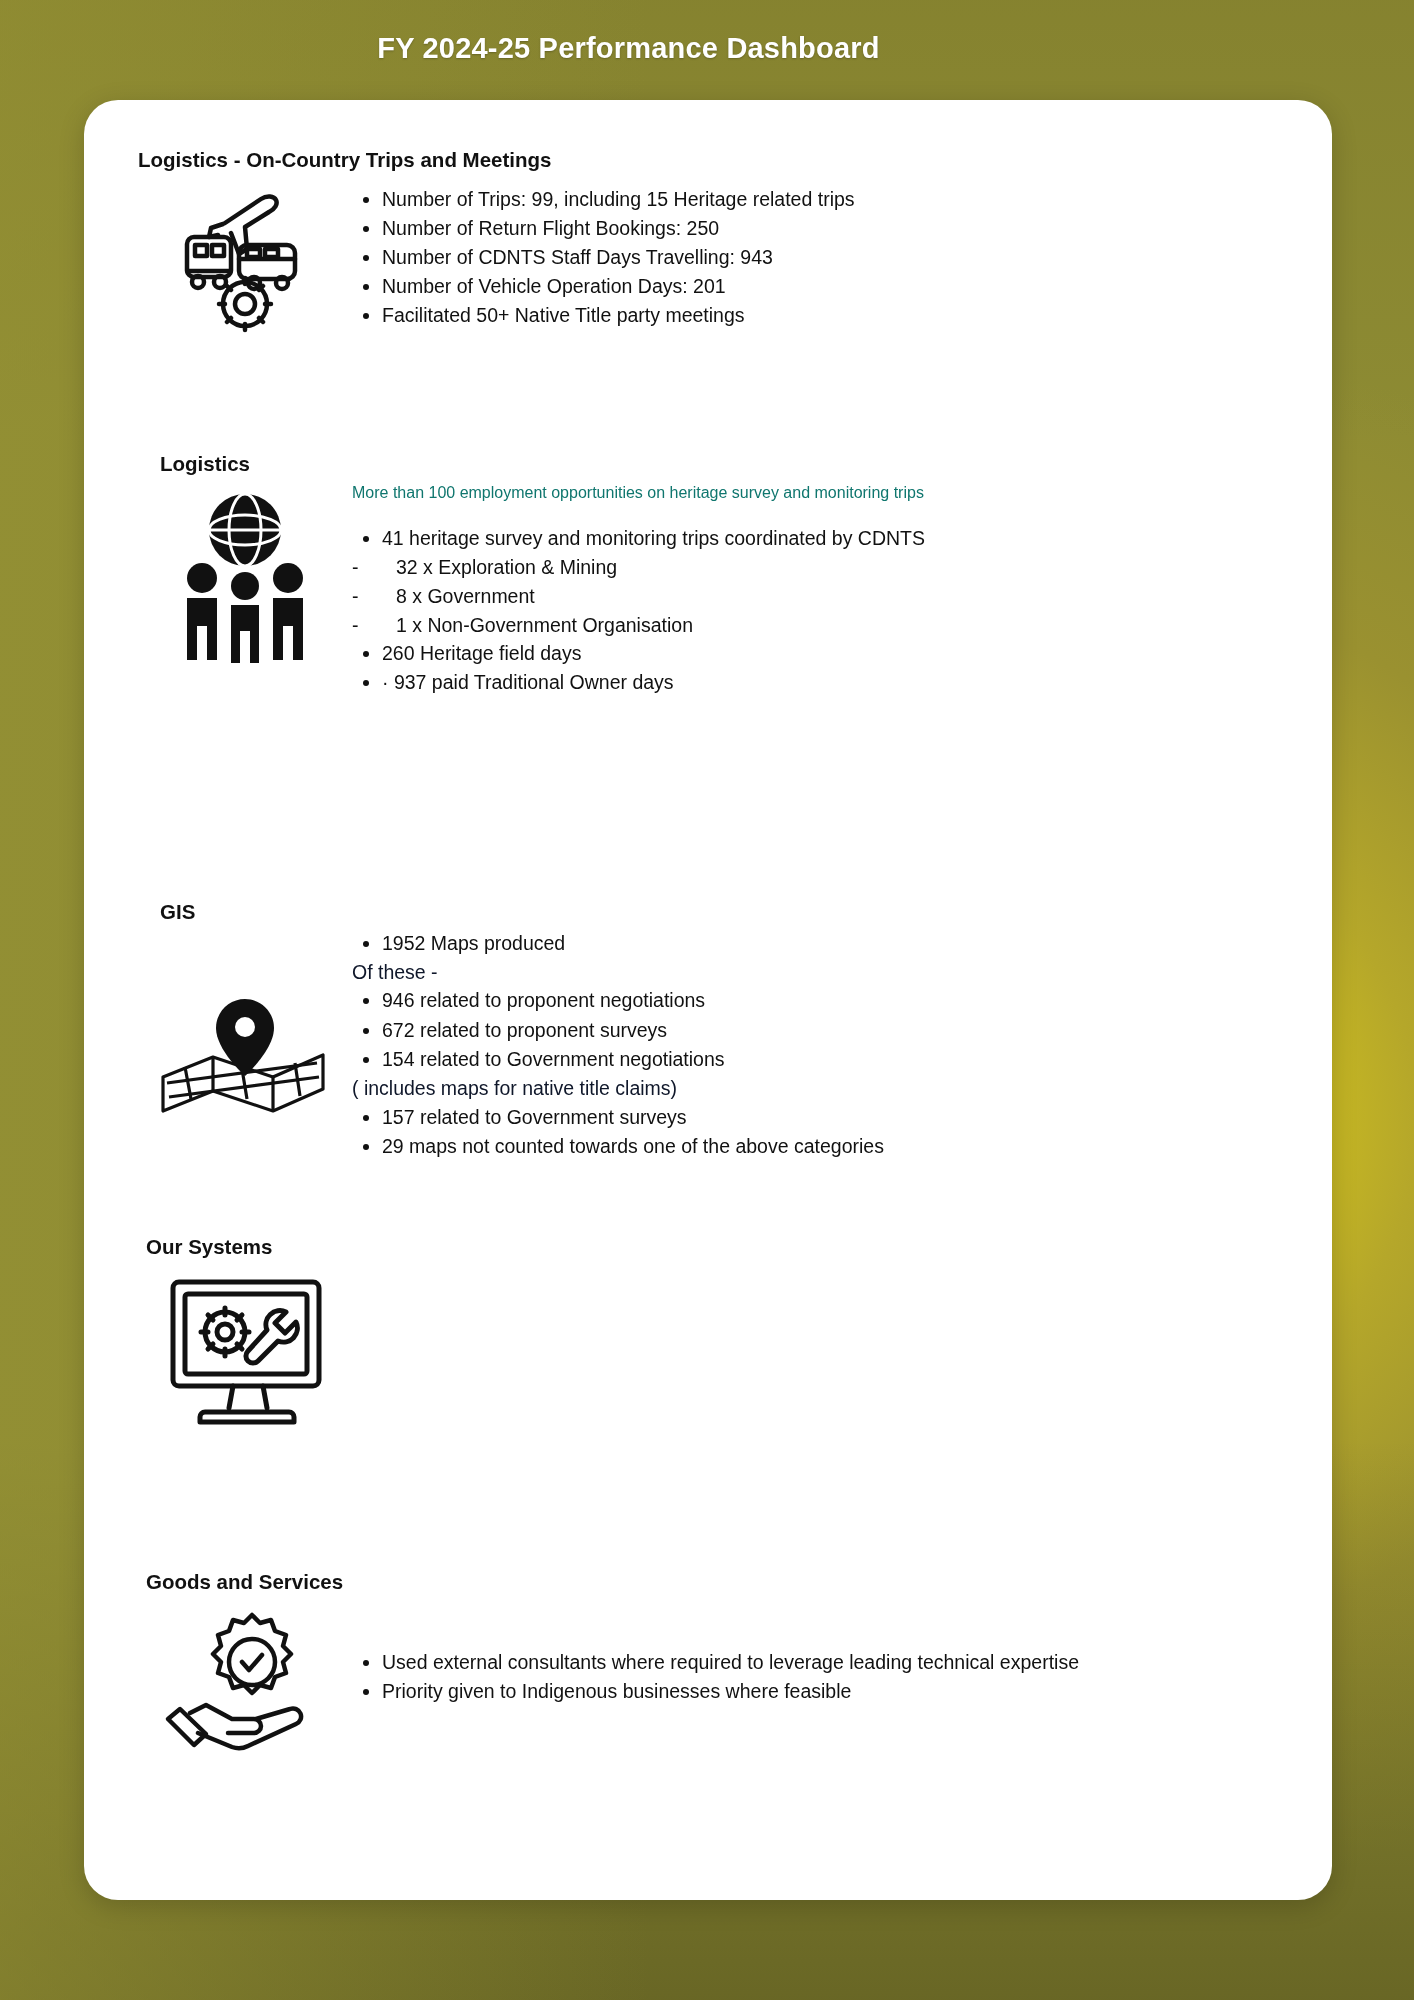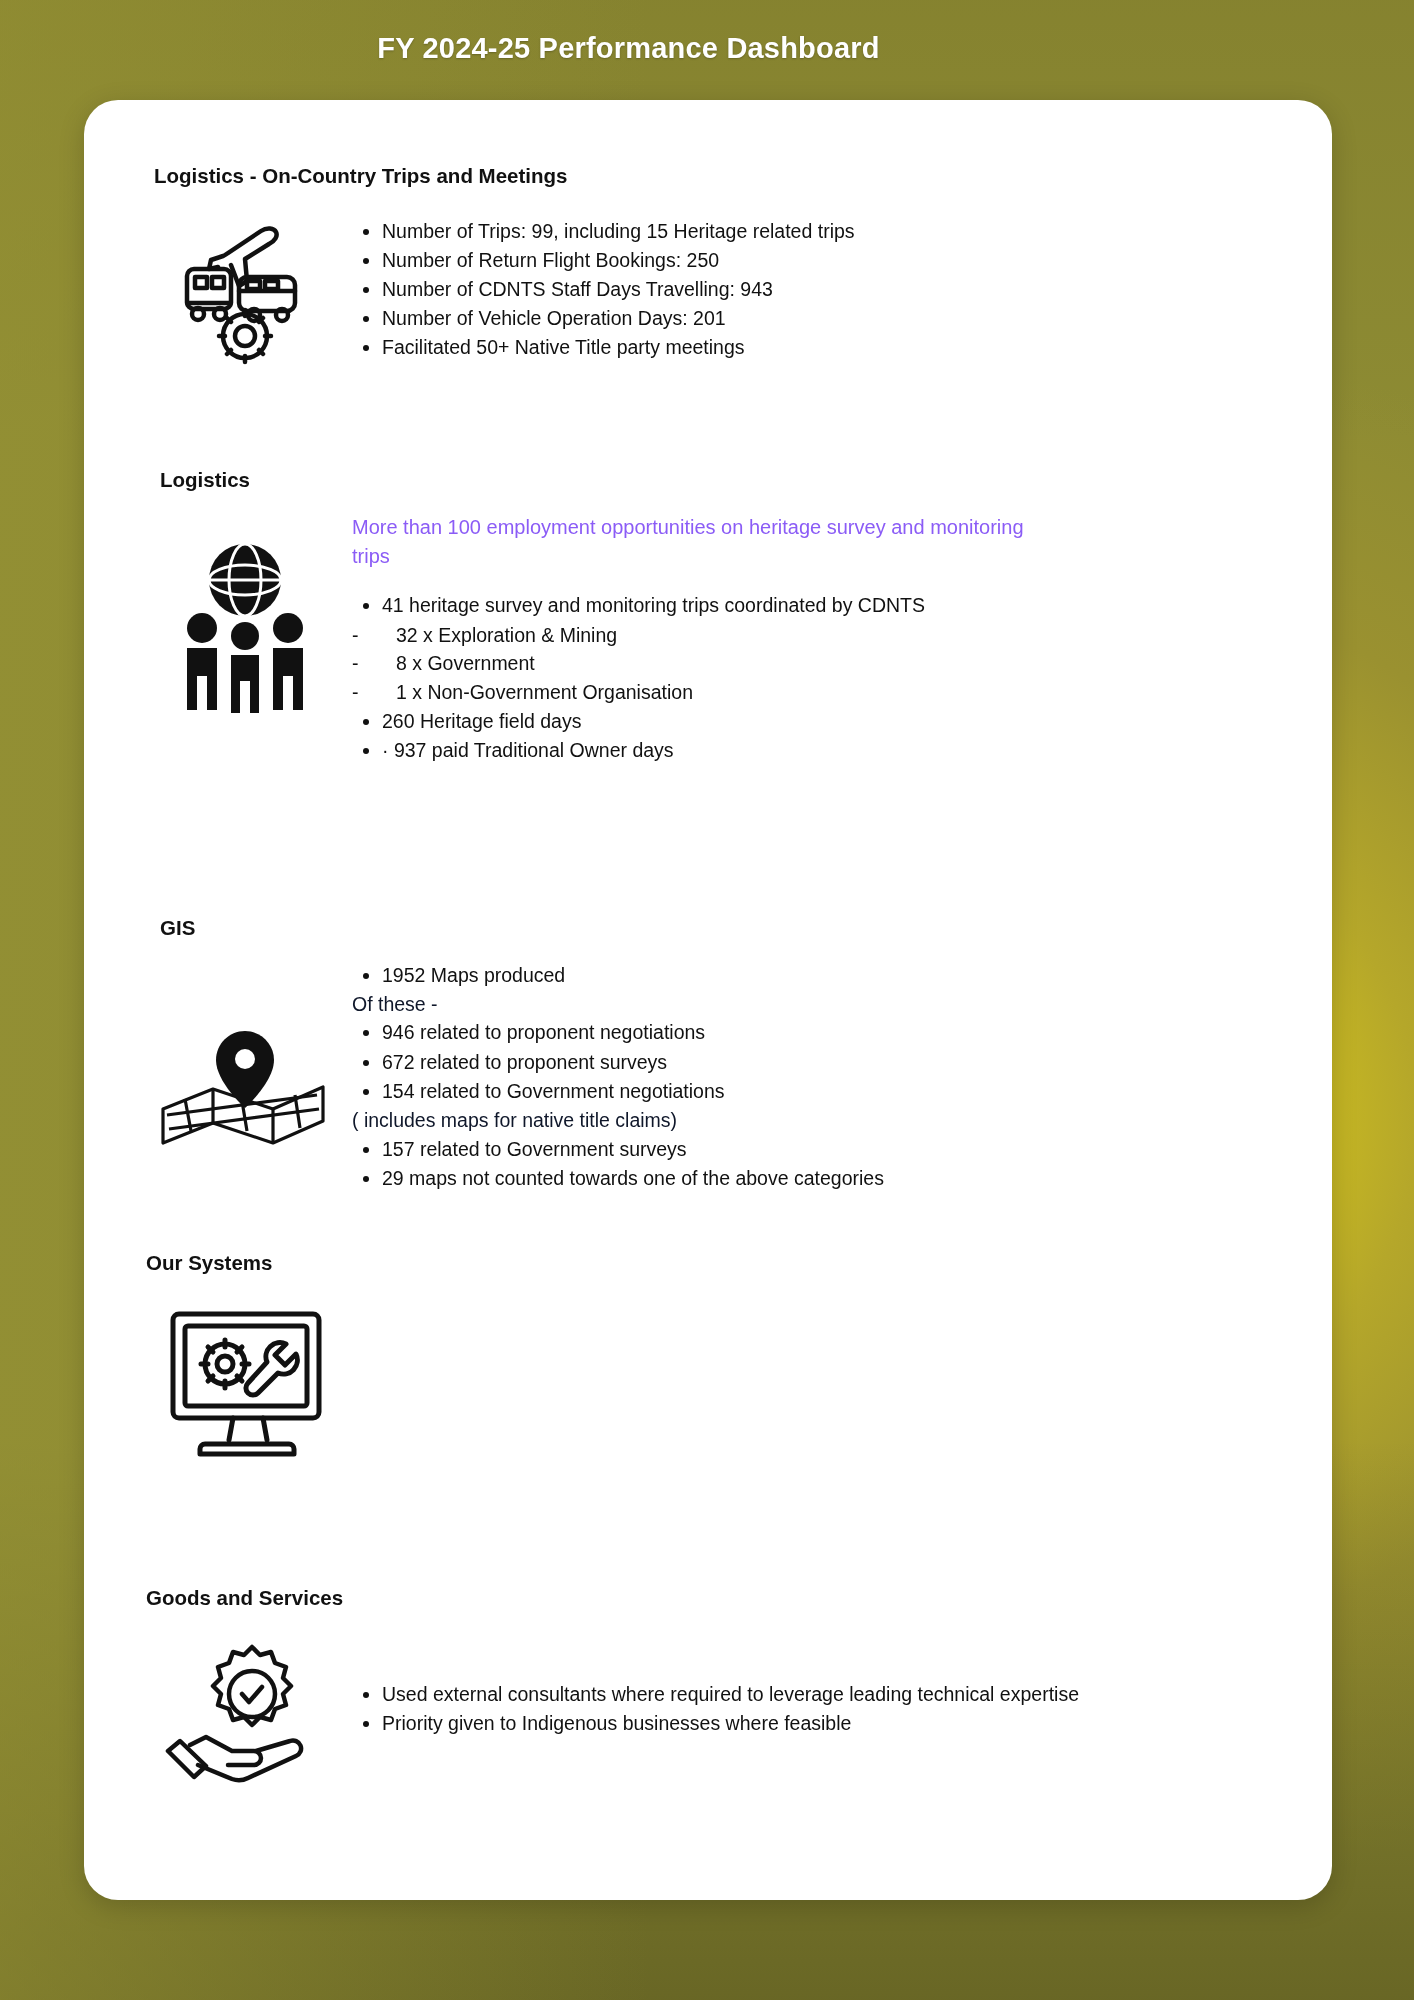"Logistics - On-Country Trips and" .section-title { margin: 16px -> 0 }
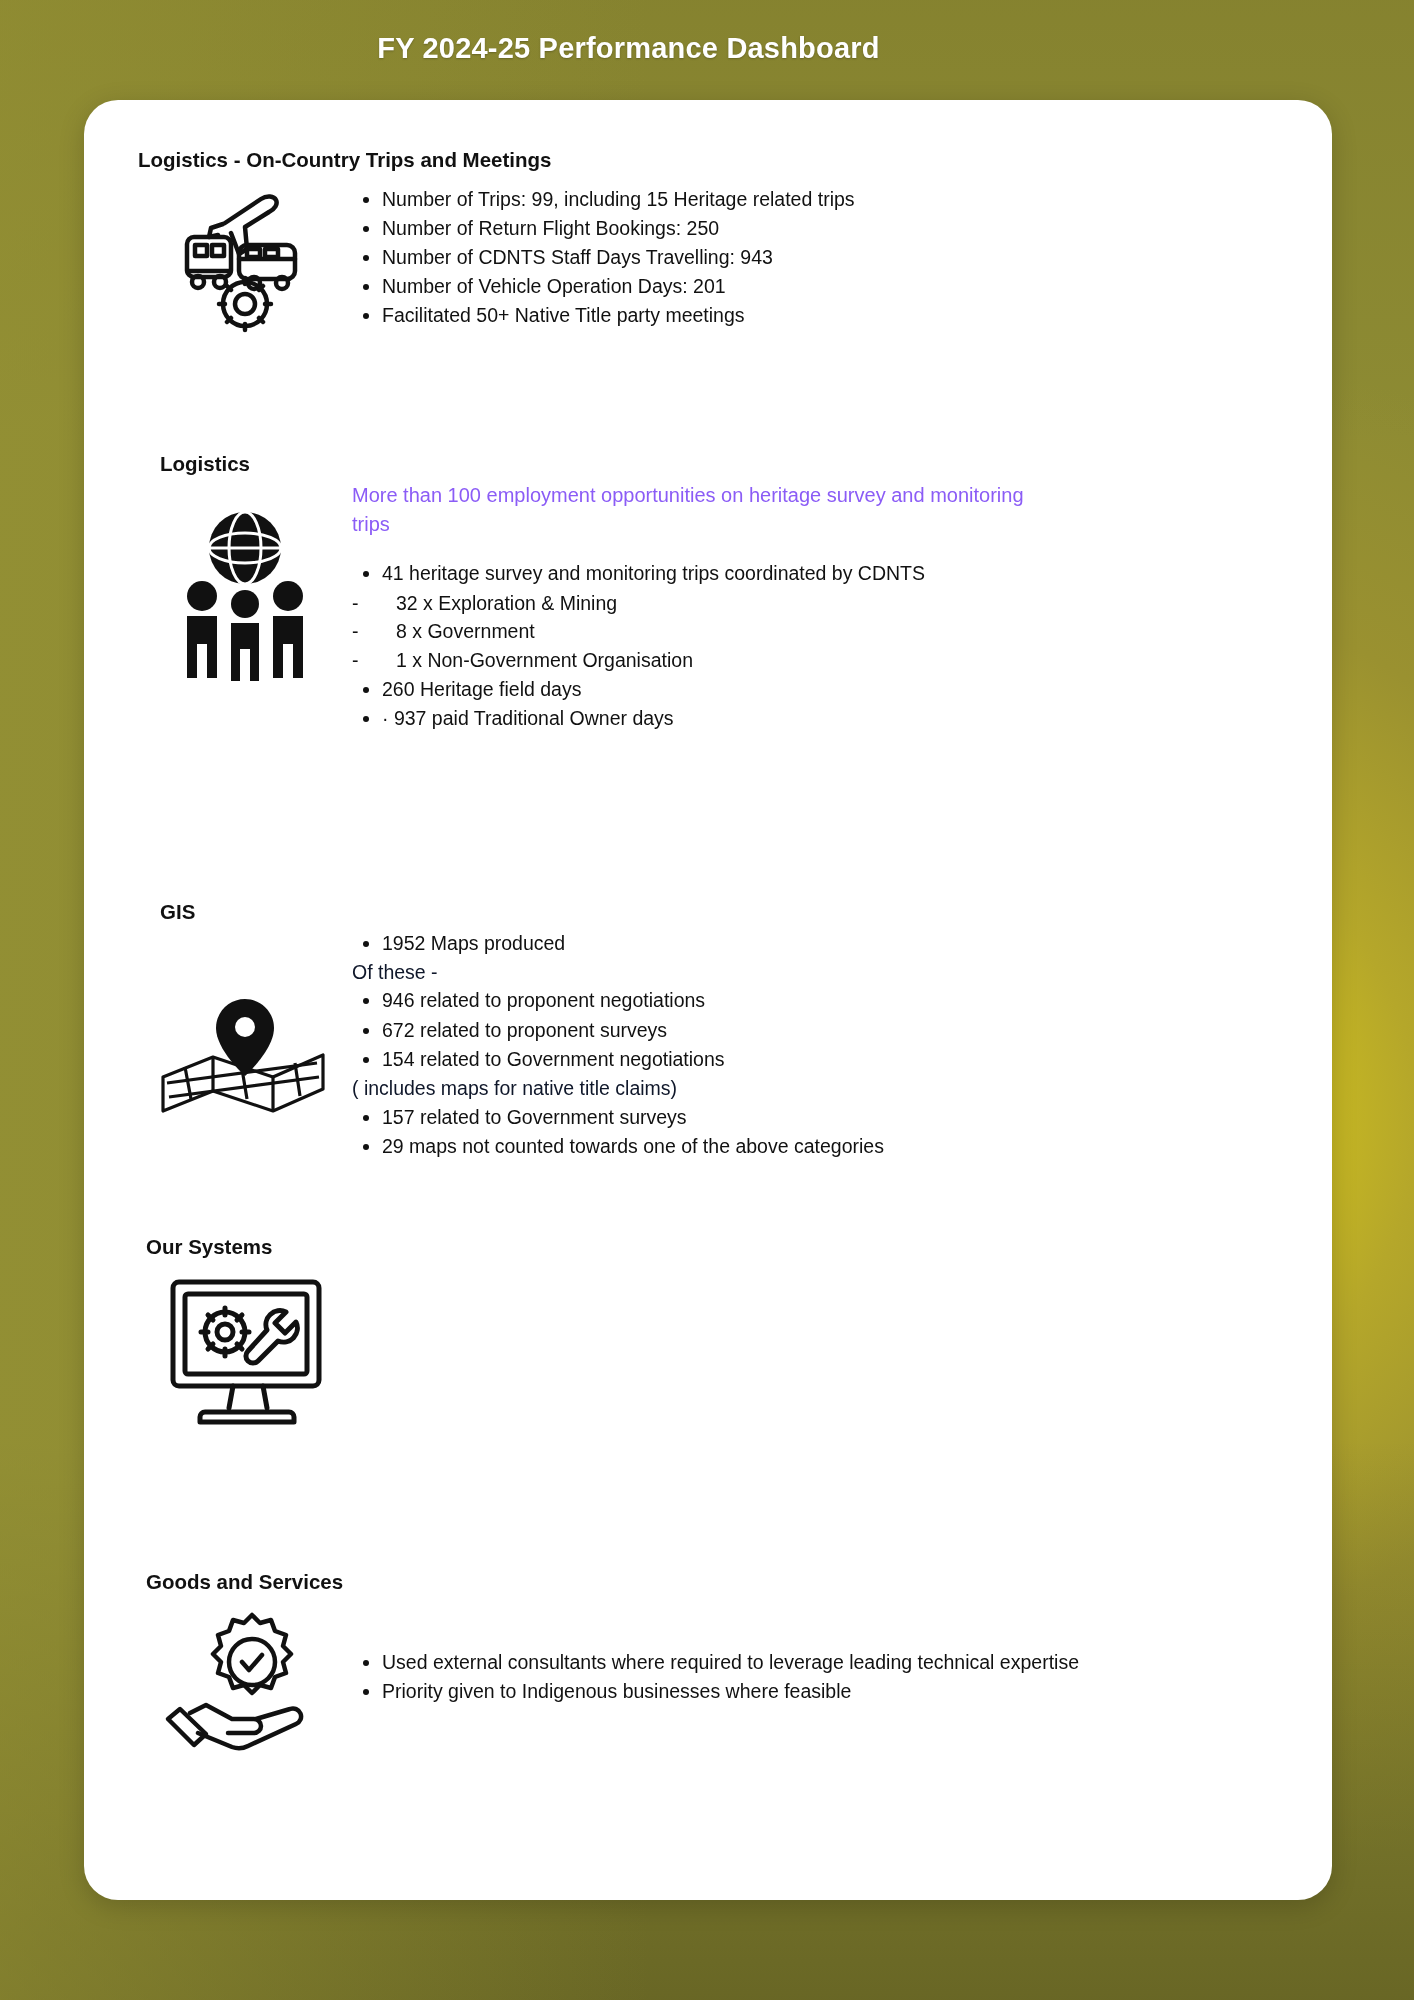"More than 100 employment opportunities" .lead-para { color: #8b5cf6 -> #0f766e; font-size: 20px -> 16px }
